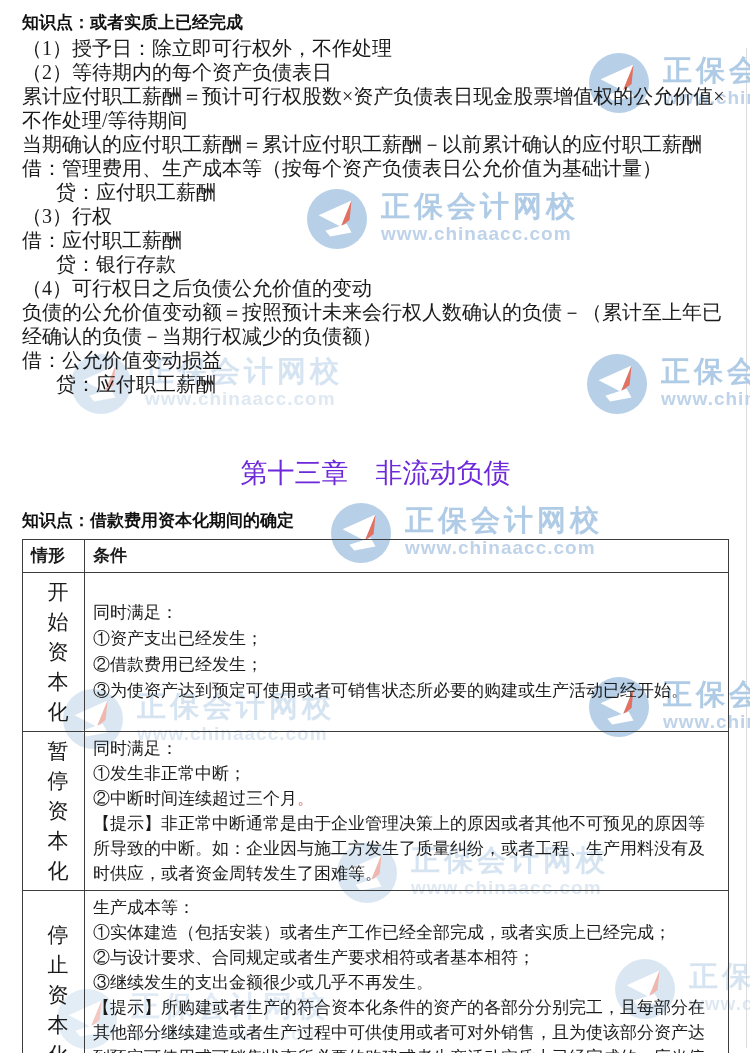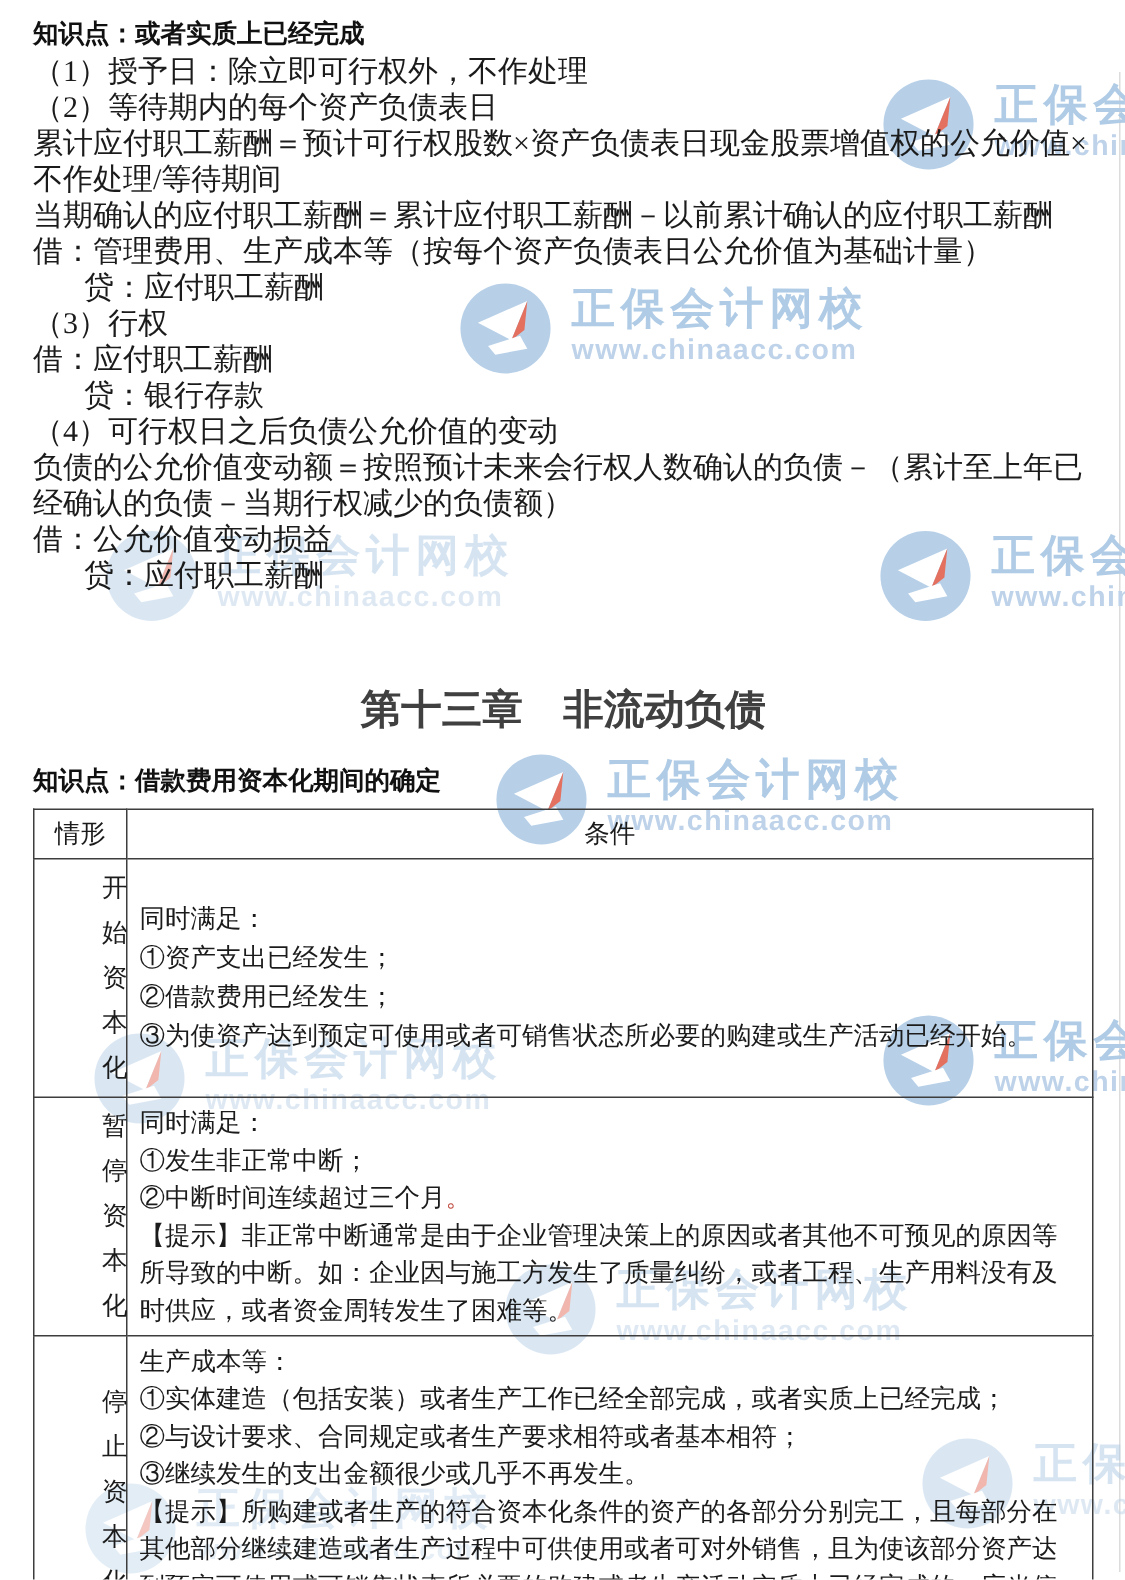"第十三章 非流动负债" .chapter-title { color: #404040 -> #6d28d9; font-weight: 700 -> 400 }
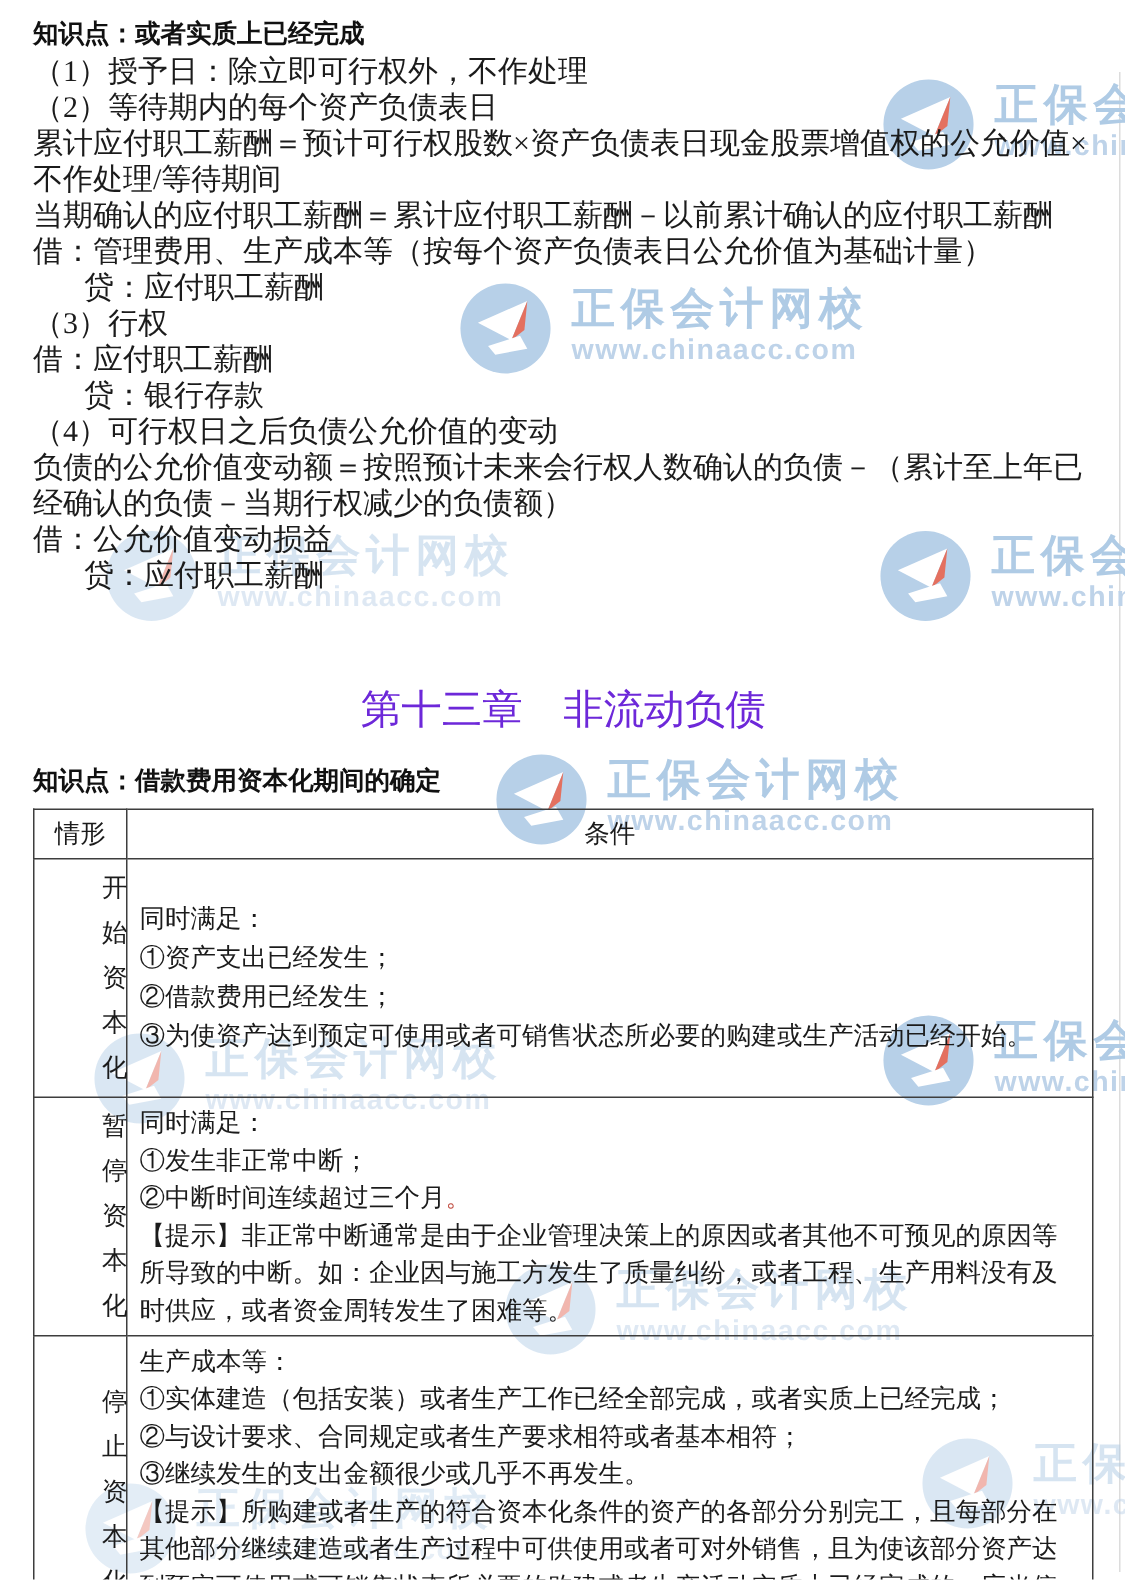"情形" table.cap th { font-weight: 400 -> 700; text-align: center -> left }
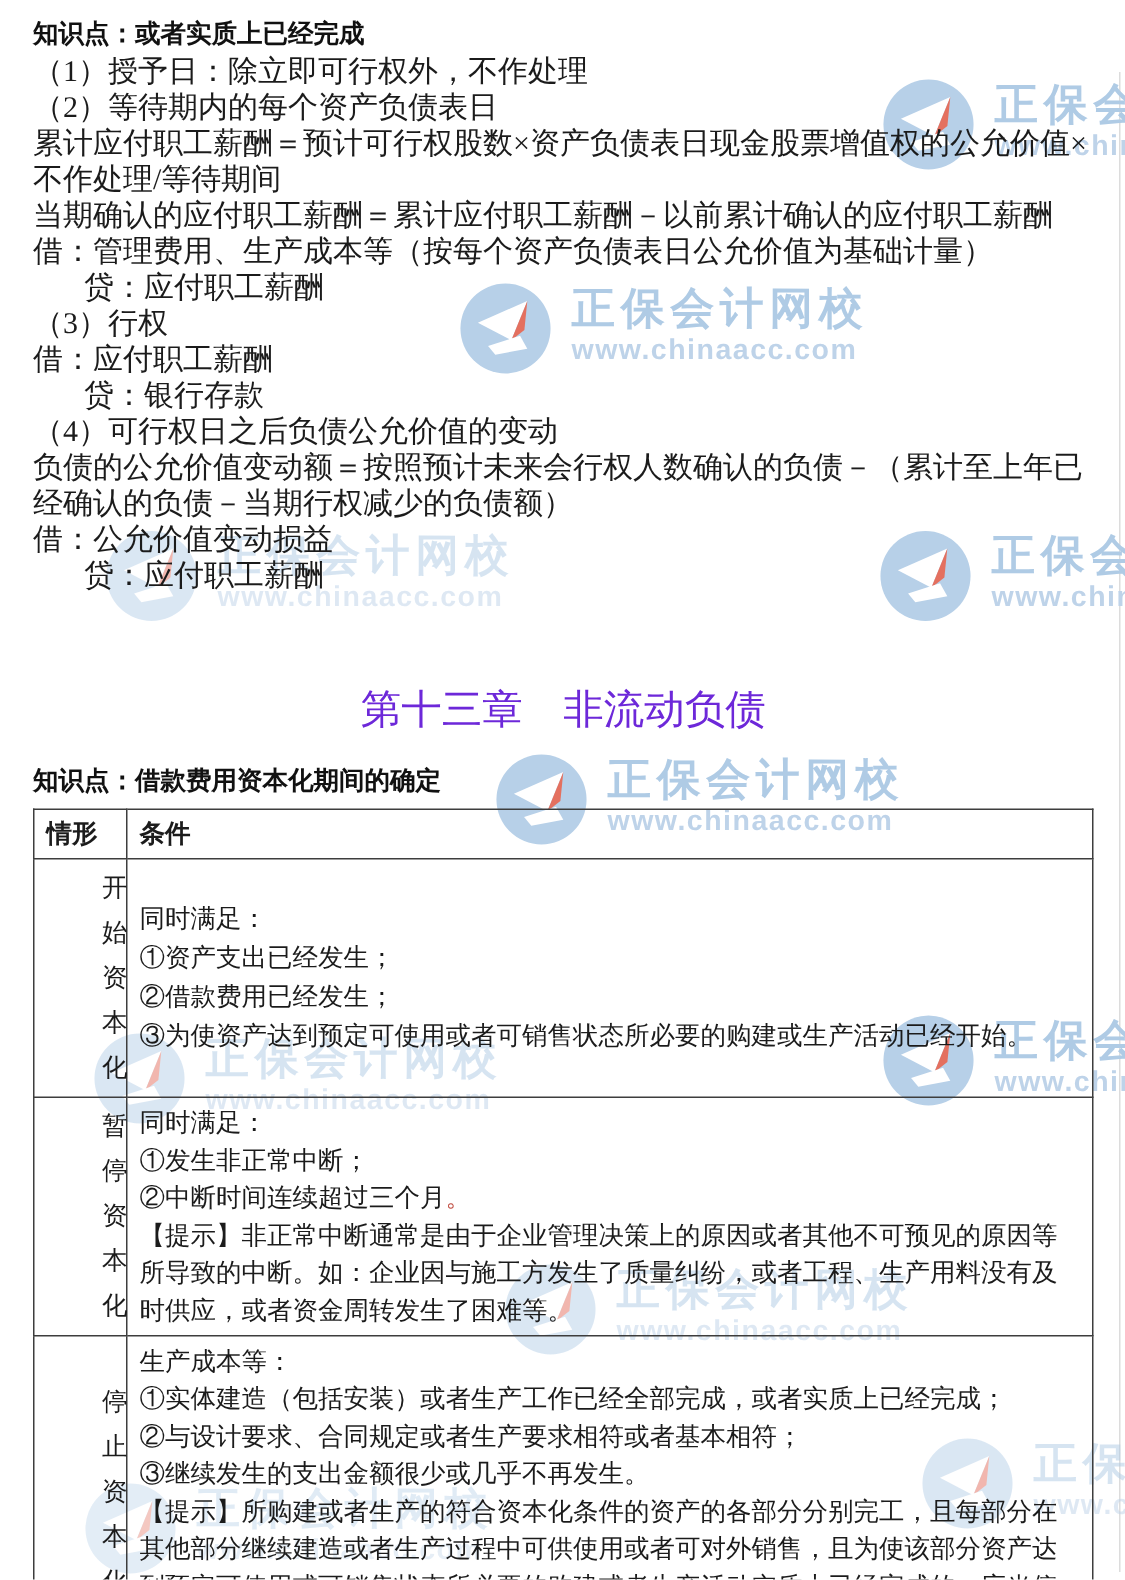"开 始" .case-line { font-size: 17px -> 21px; text-align: right -> center }
